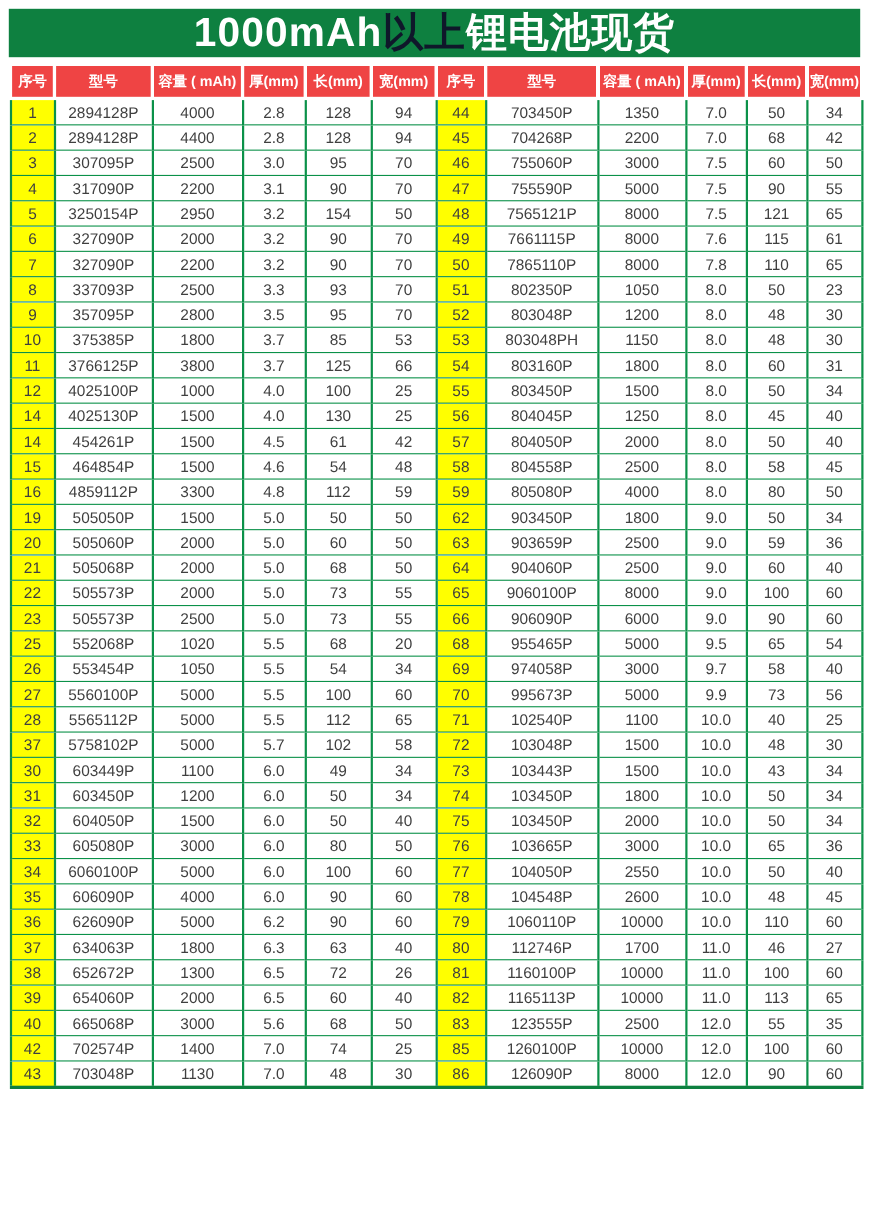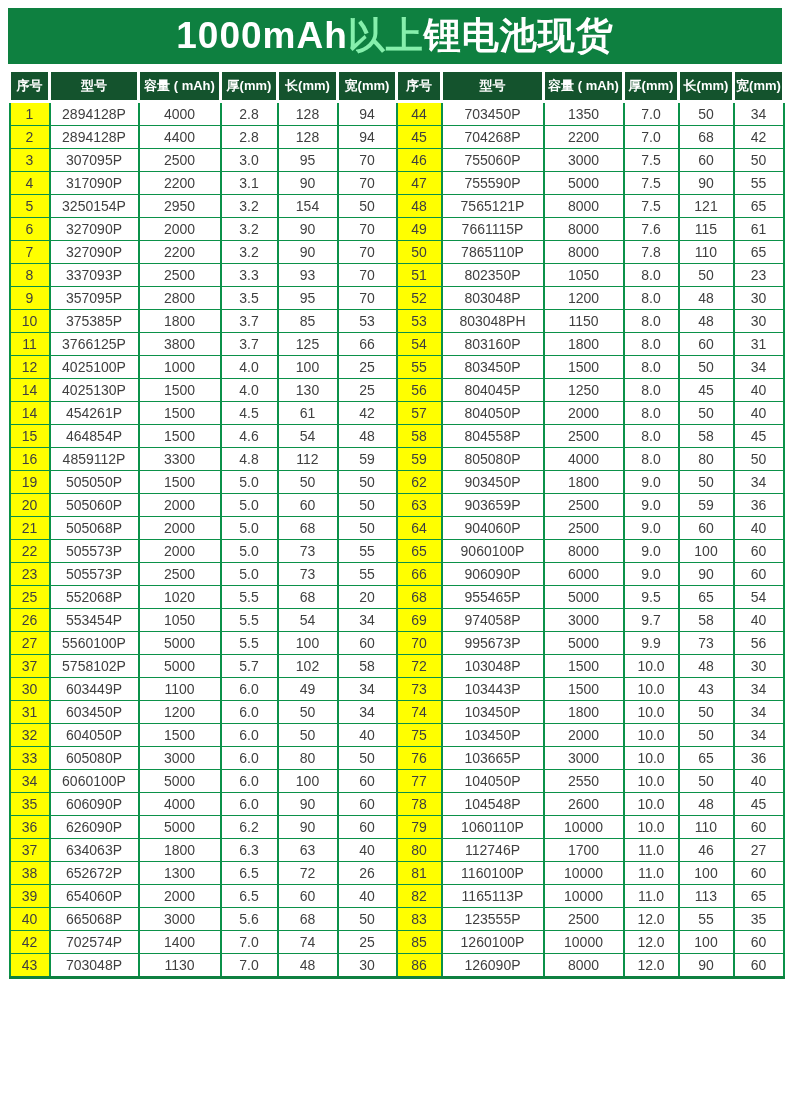"1000mAh" .title-bar { height: 56px -> 44px }
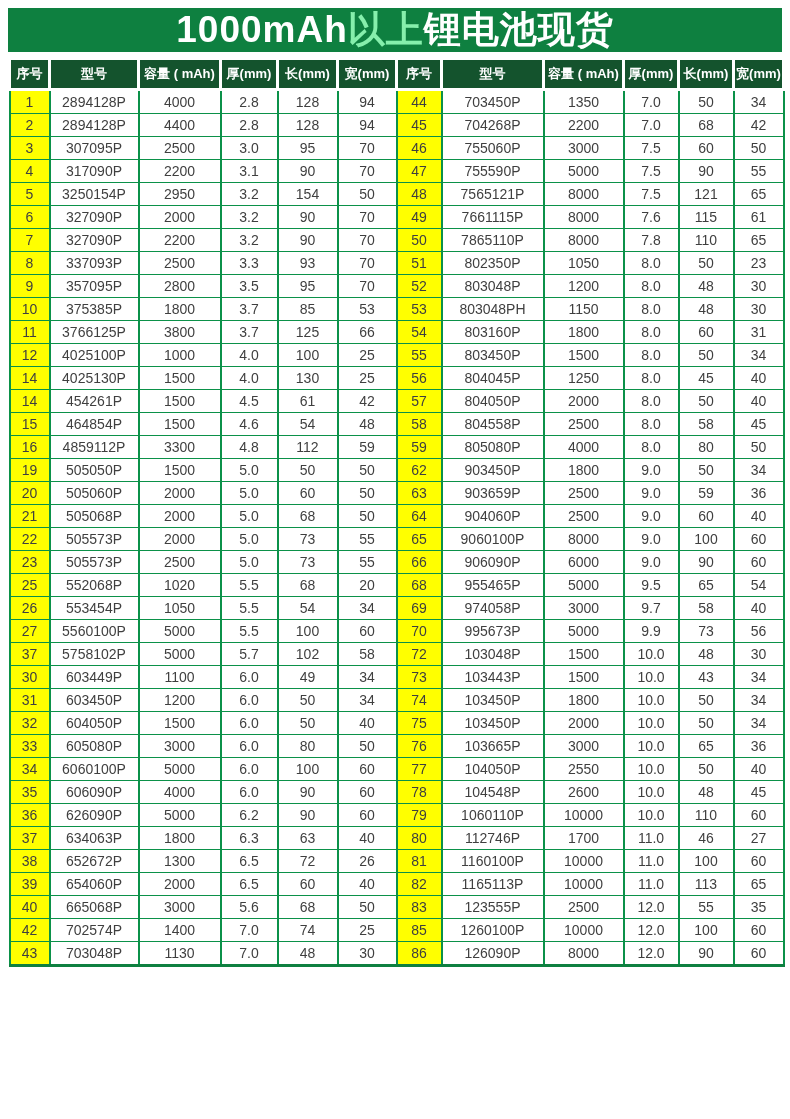"以上" .title-bar .hl { color: #86efac -> #0f172a }
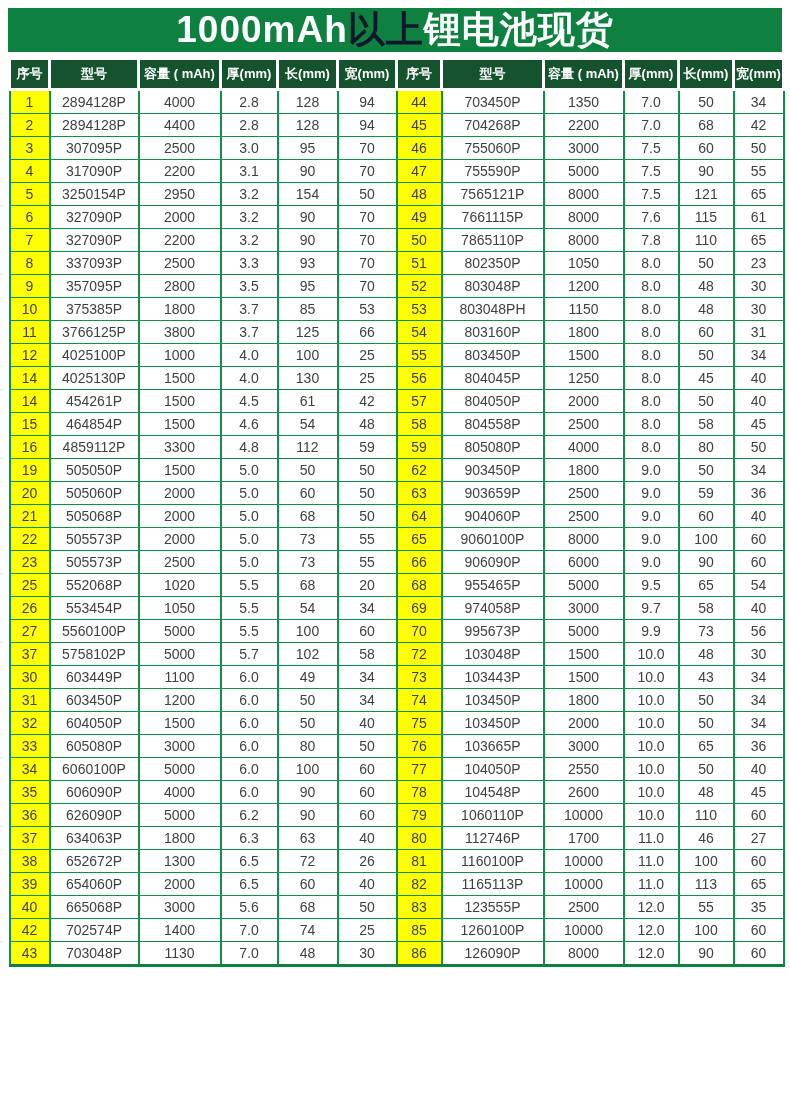"序号" table.battery-table th { background: #14532d -> #ef4444 }
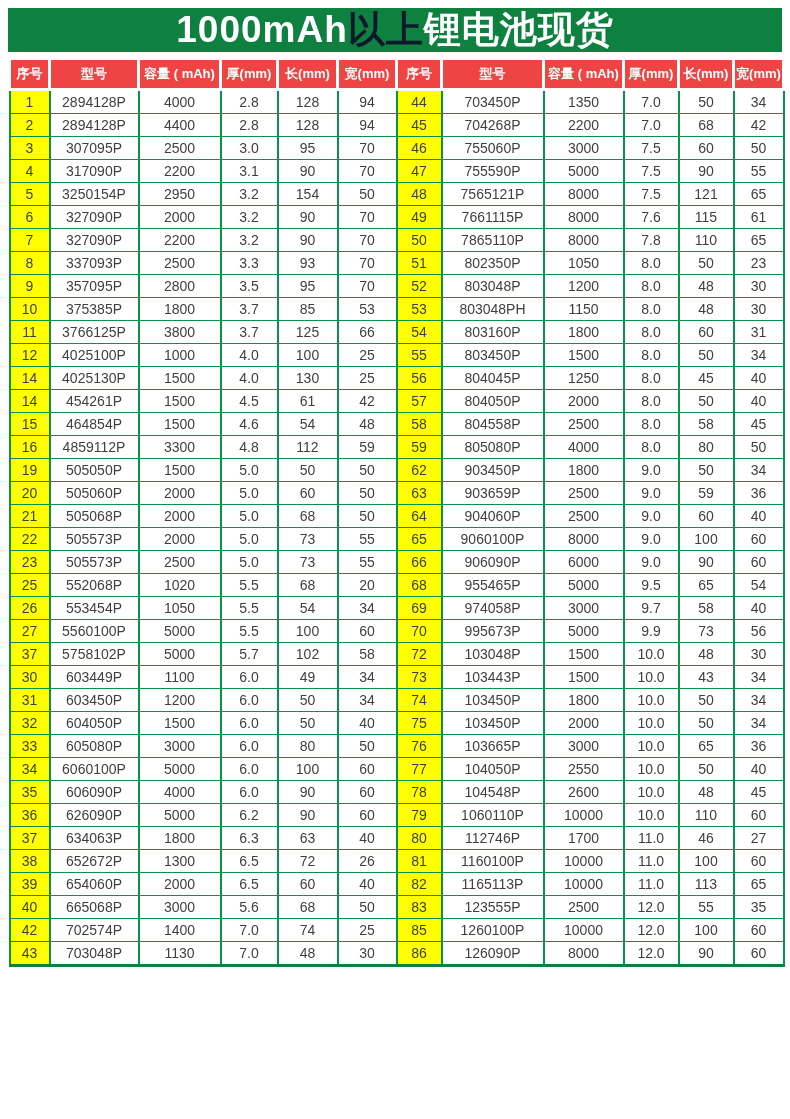"28" tr { html: none -> <tr> <td>28</td> <td>5565112P</td> <td>5000</td> <td>5.5</td> <td>112</td> <td>65</td> <td>71</td> <td>102540P</td> <td>1100</td> <td>10.0</td> <td>40</td> <td>25</td> </tr> }
